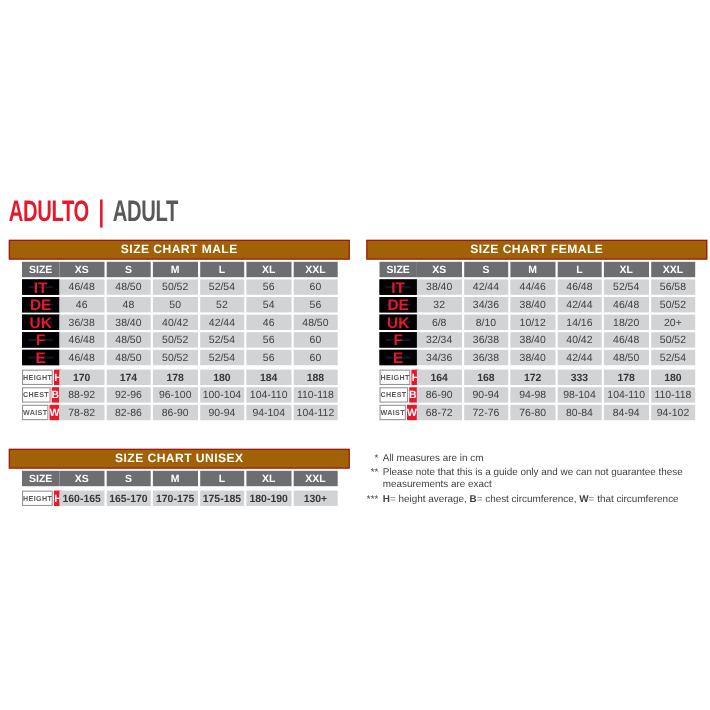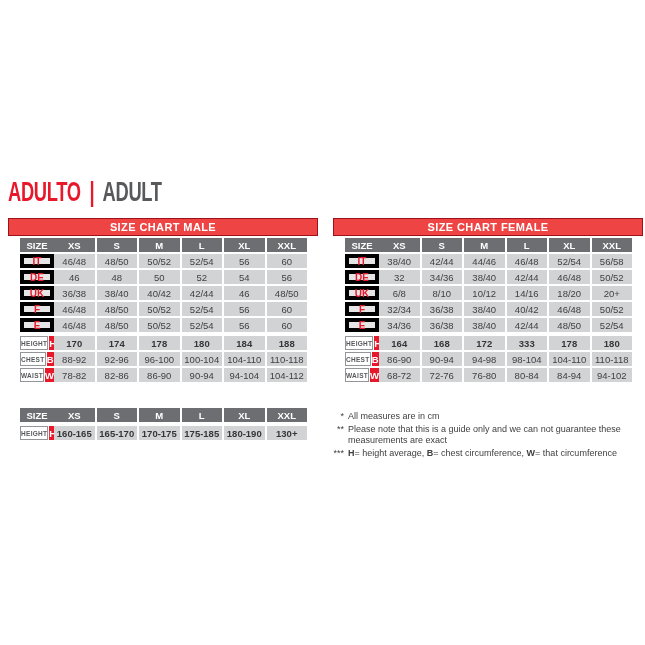"SIZE CHART MALE" .t-header { background: #ef4444 -> #a16207 }
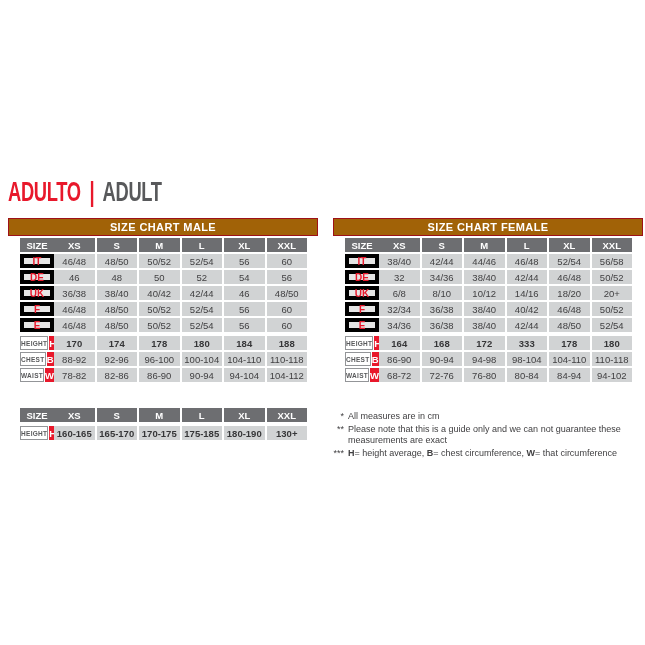"IT" .country { background: #e5e5e5 -> #0f172a; border: 4px solid #000000 -> 6px solid #000000; font-size: 10px -> 14px }
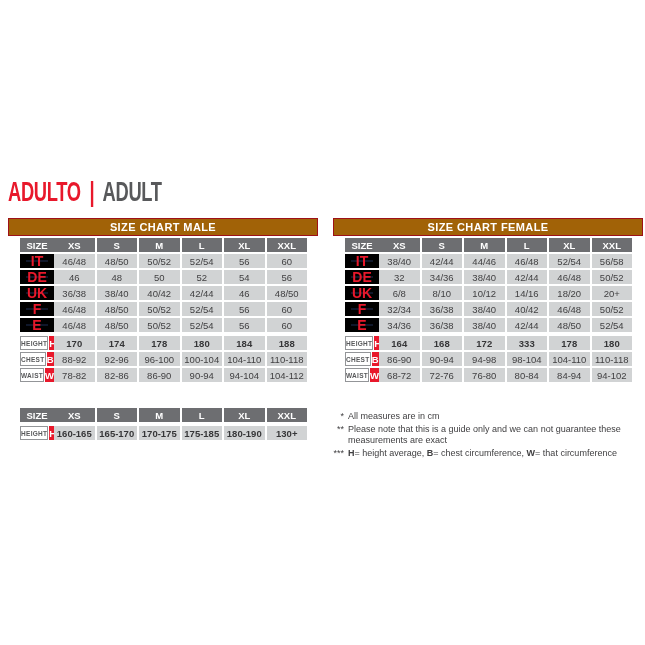"SIZE CHART UNISEX" div.t-header { html: none -> <div>SIZE CHART UNISEX</div> }
